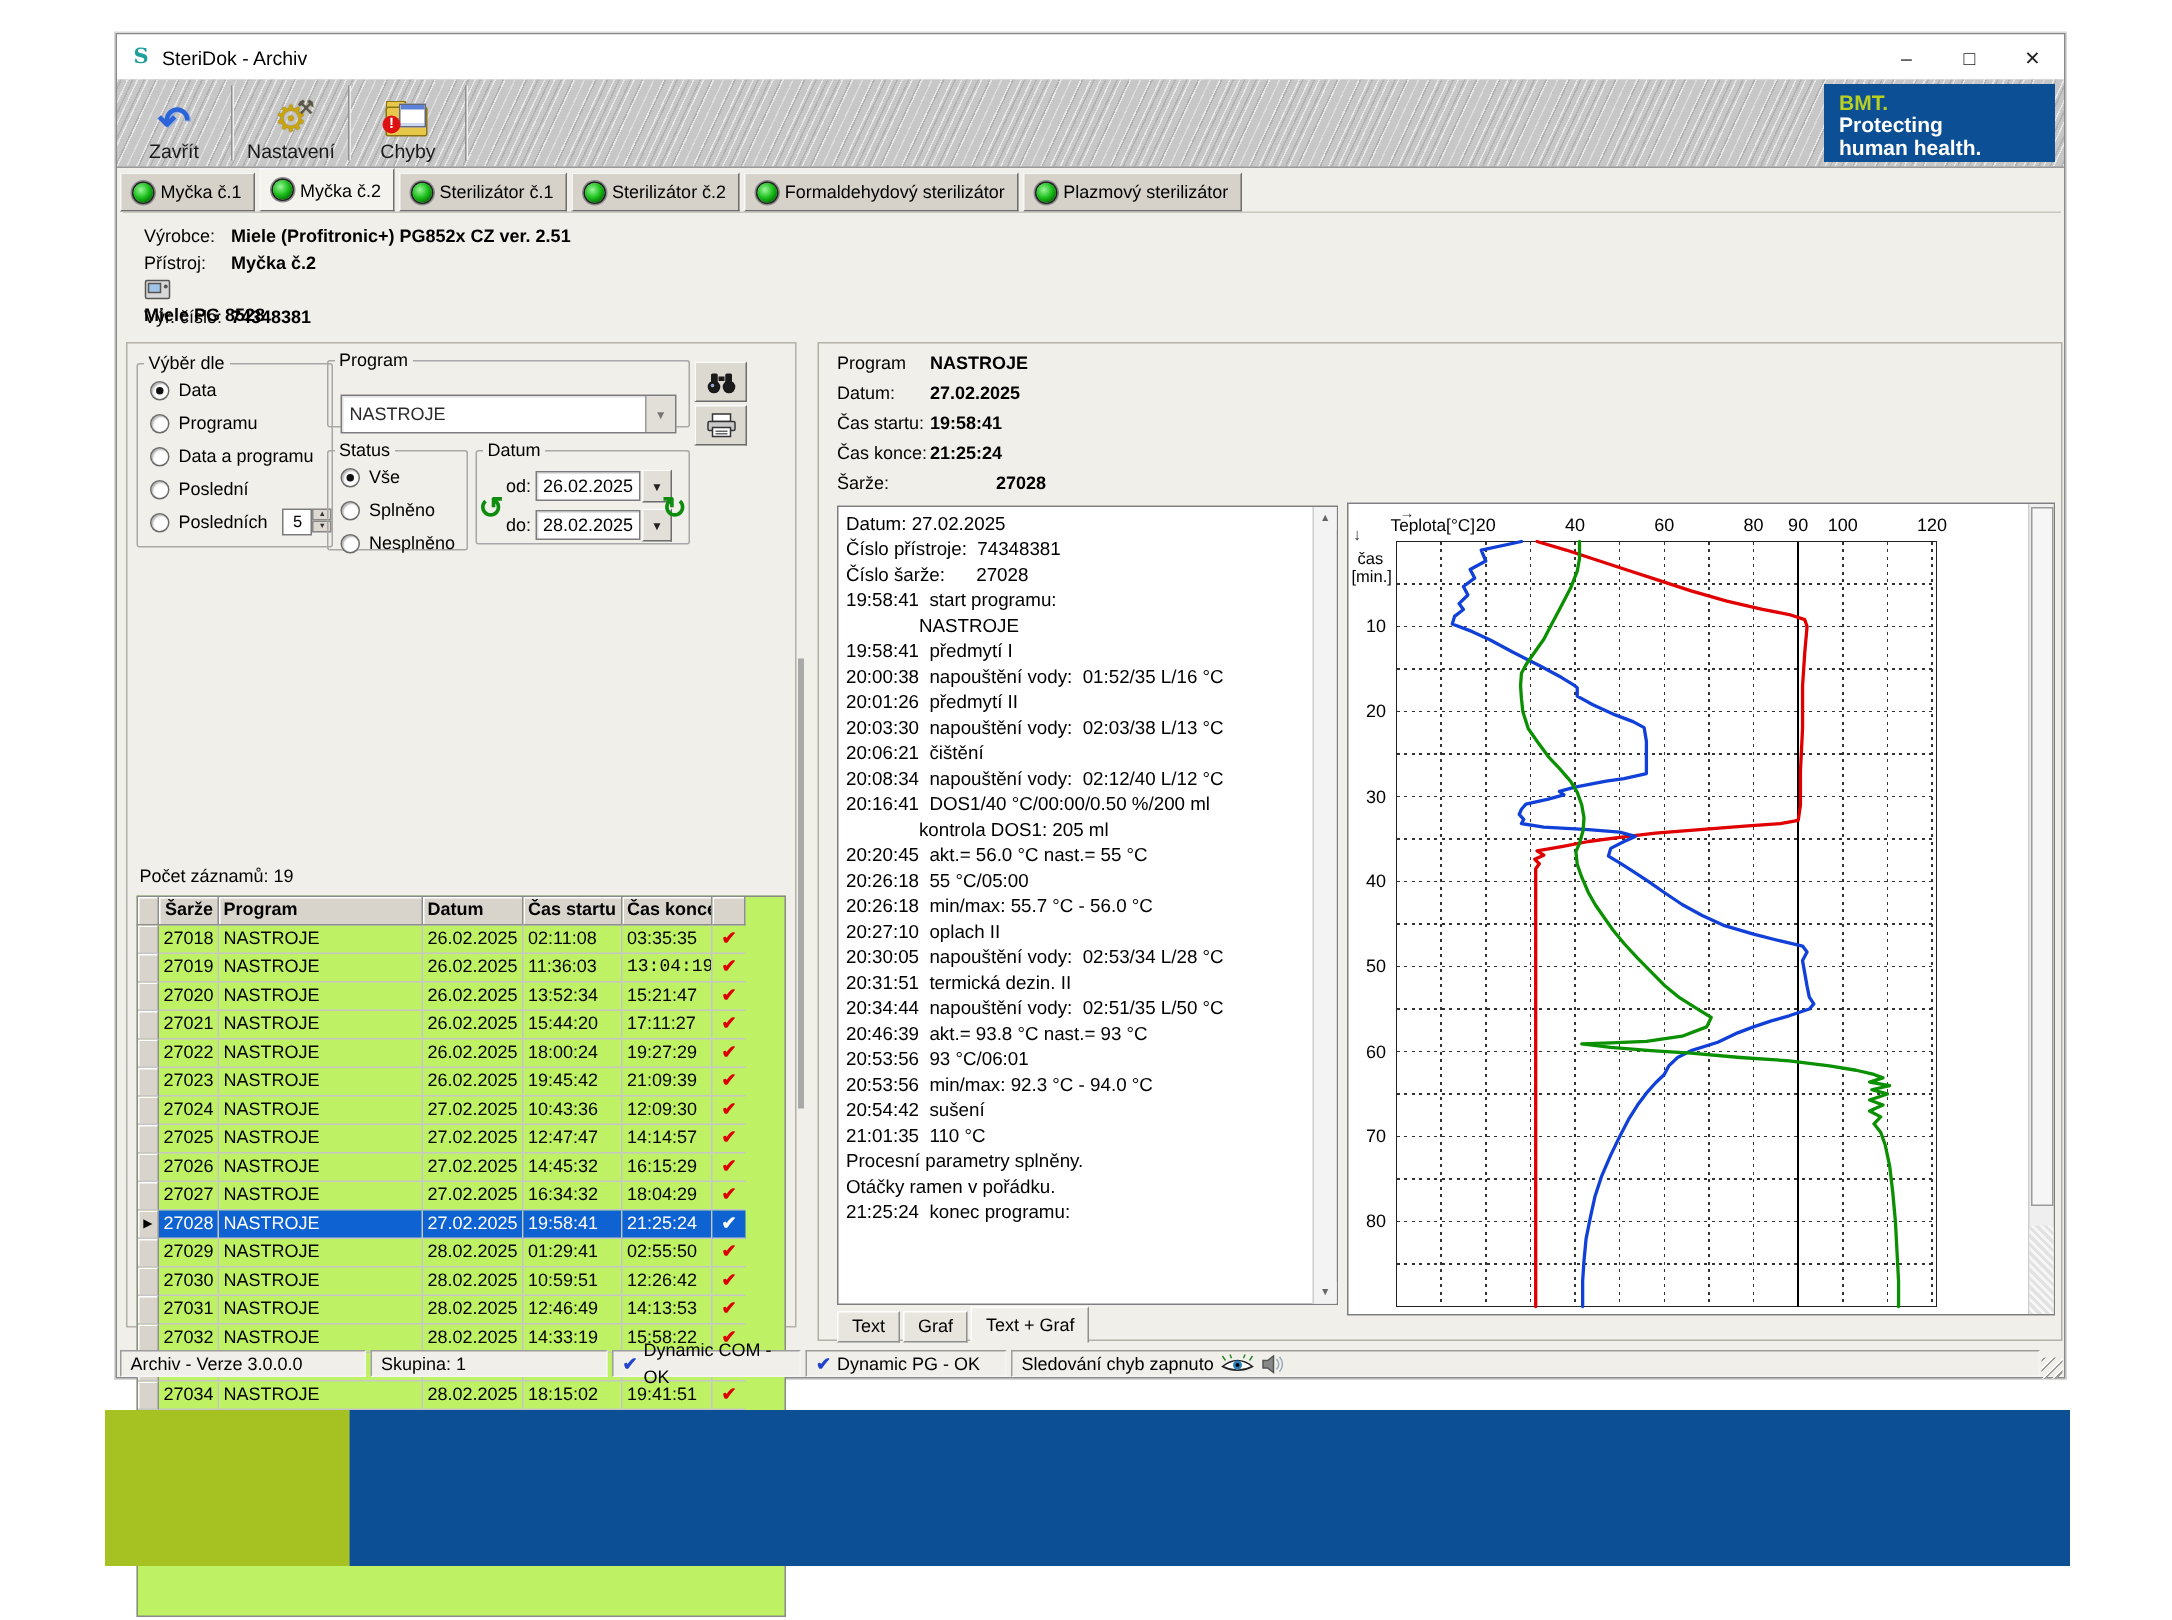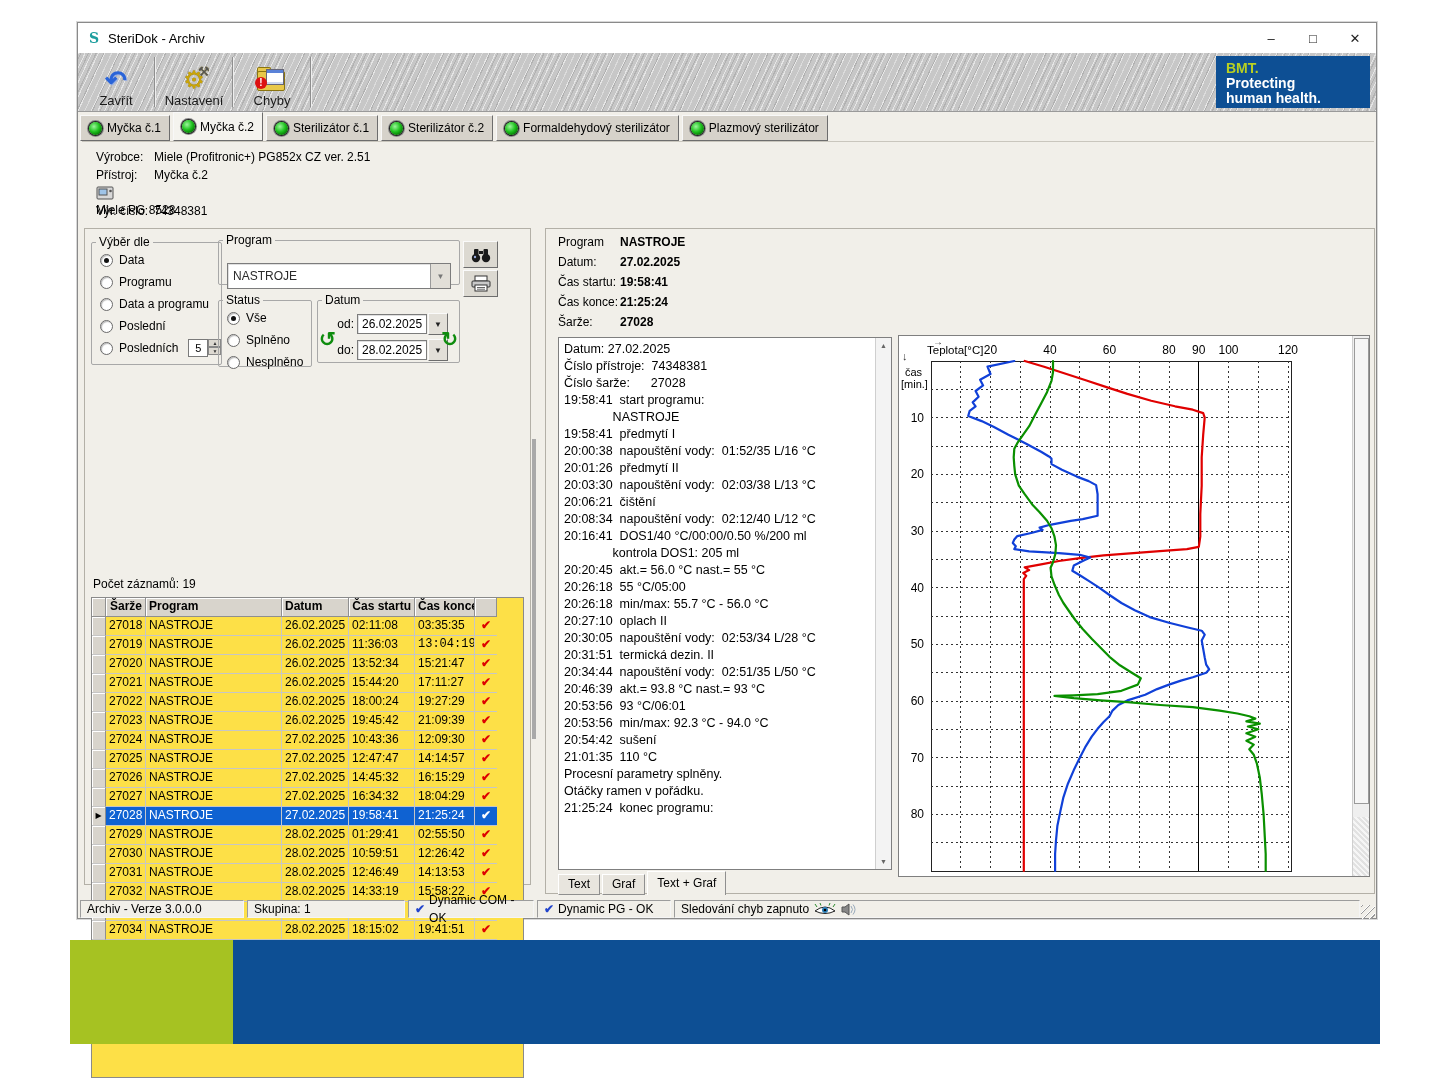"Miele (Profitronic+) PG852x CZ ver." .di-value { font-weight: normal -> bold }
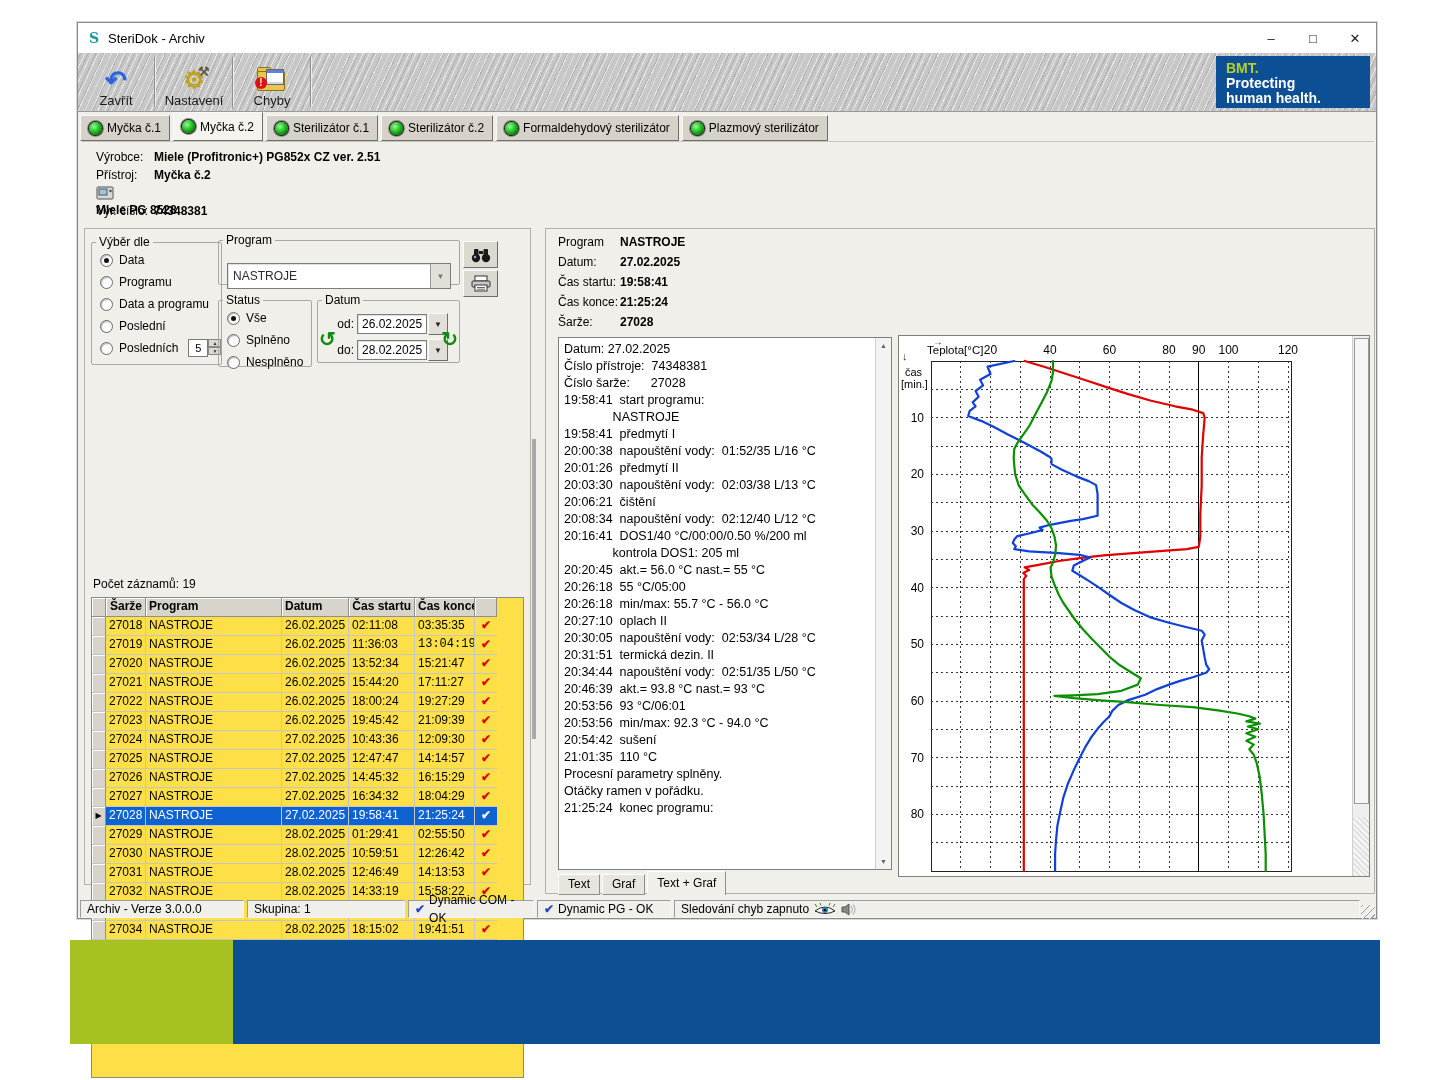"Šarže:" div.det-row { gap: none -> 44px }
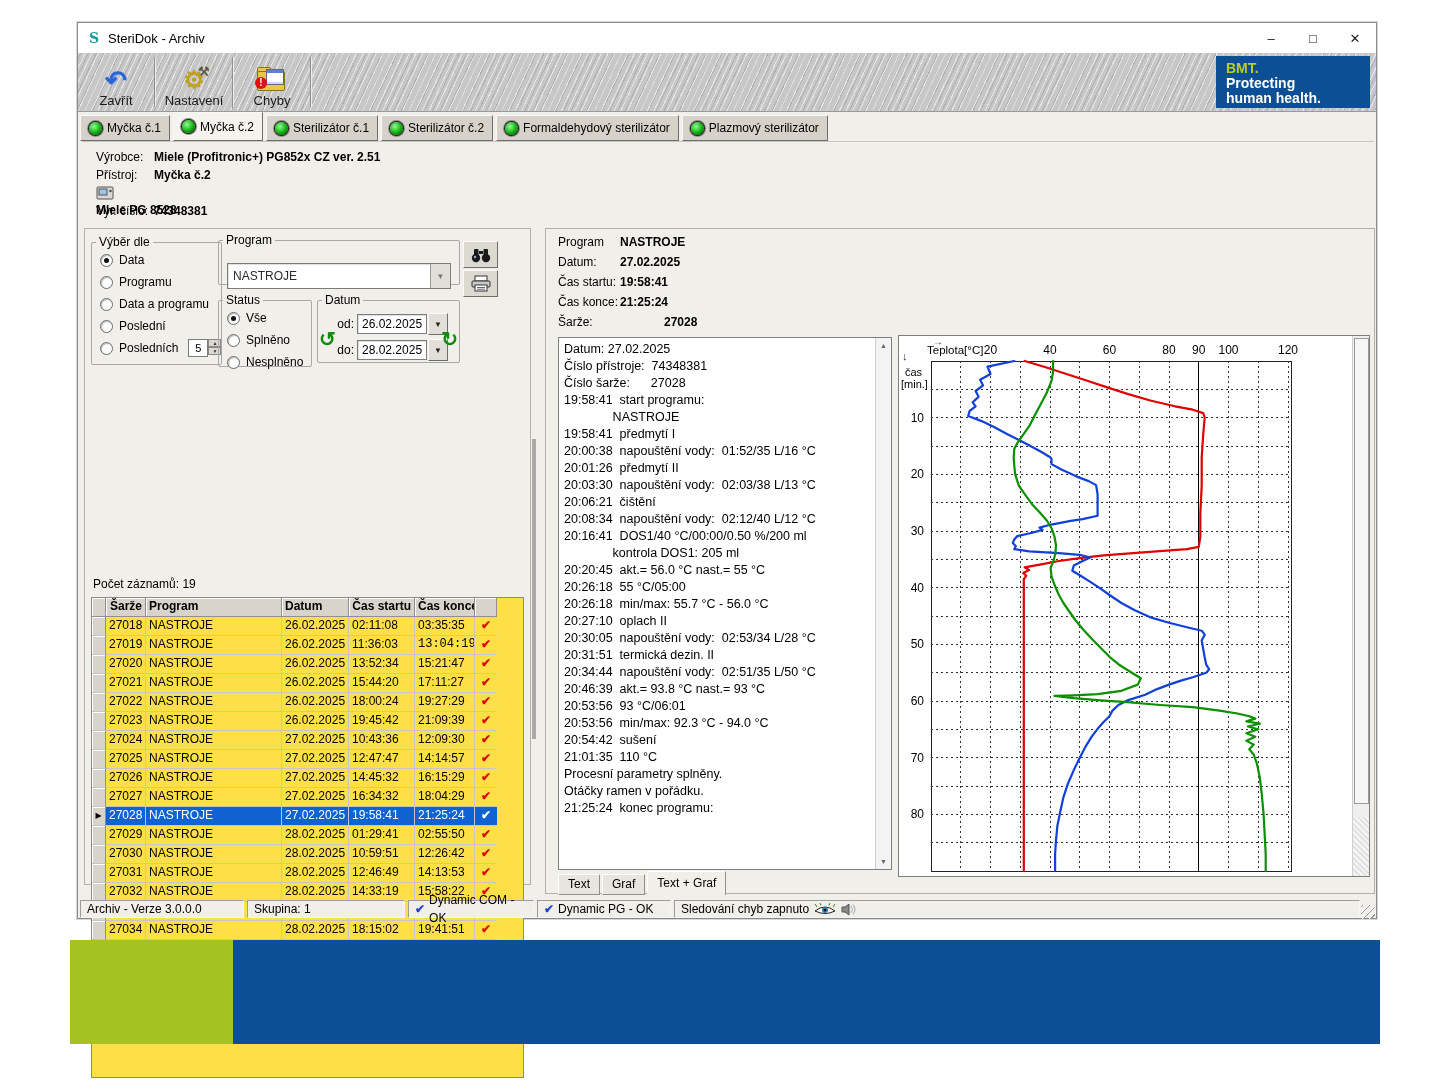"Šarže" .table-wrap { background: #fde047 -> #bef264 }
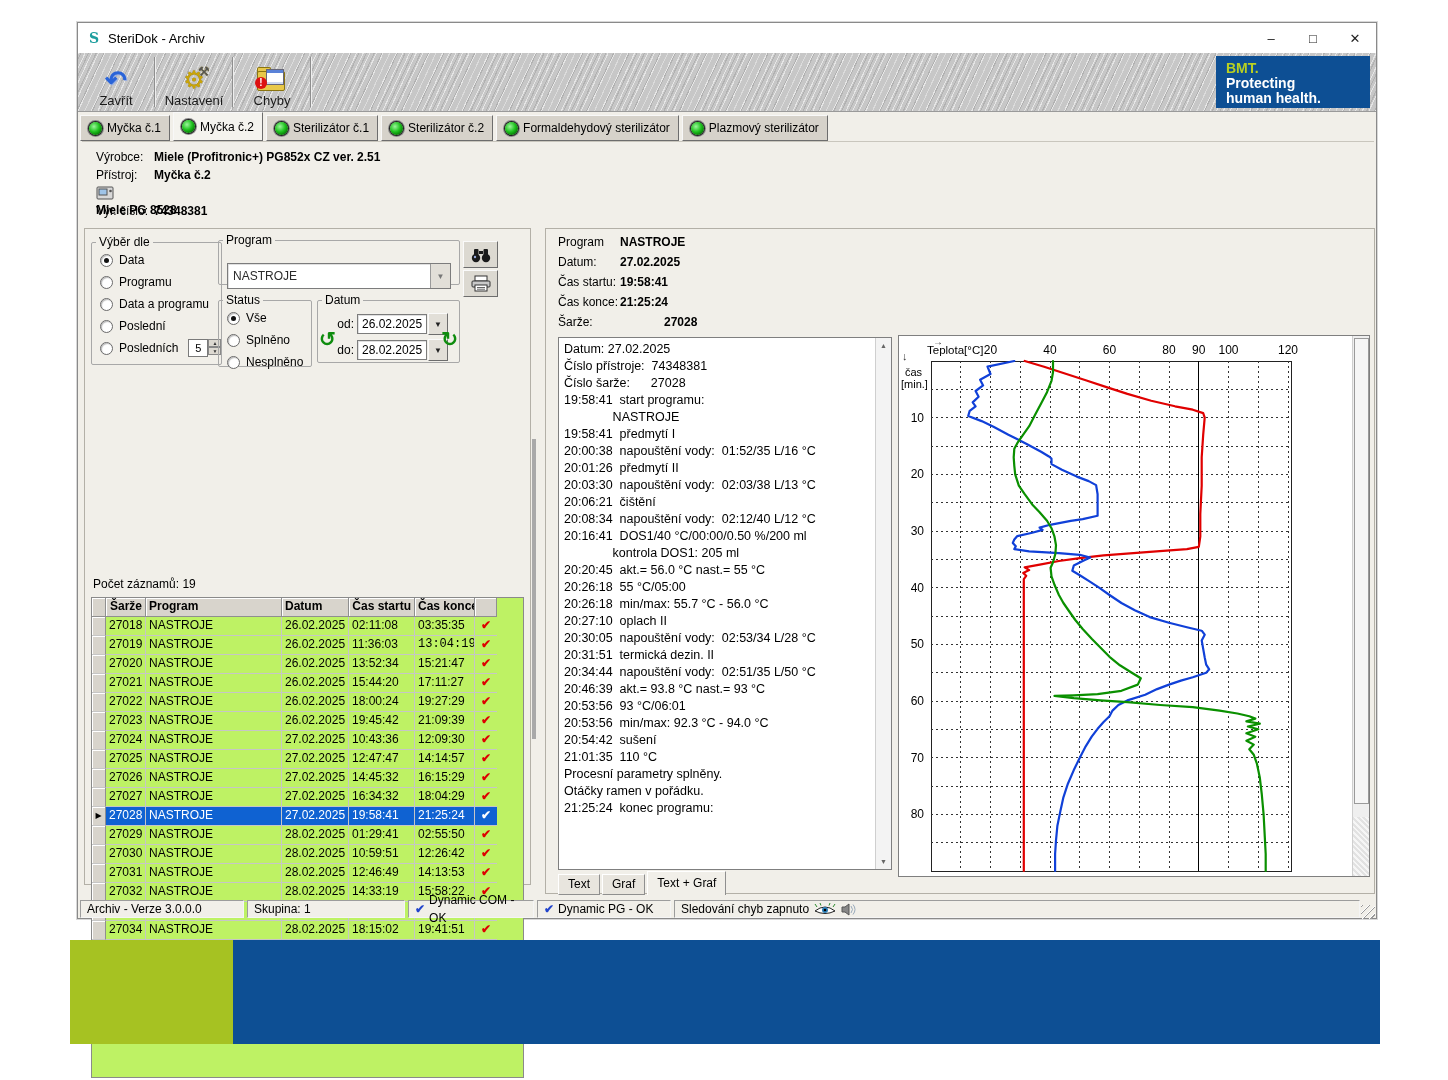"Čas startu" div.tcell { text-align: right -> none }
